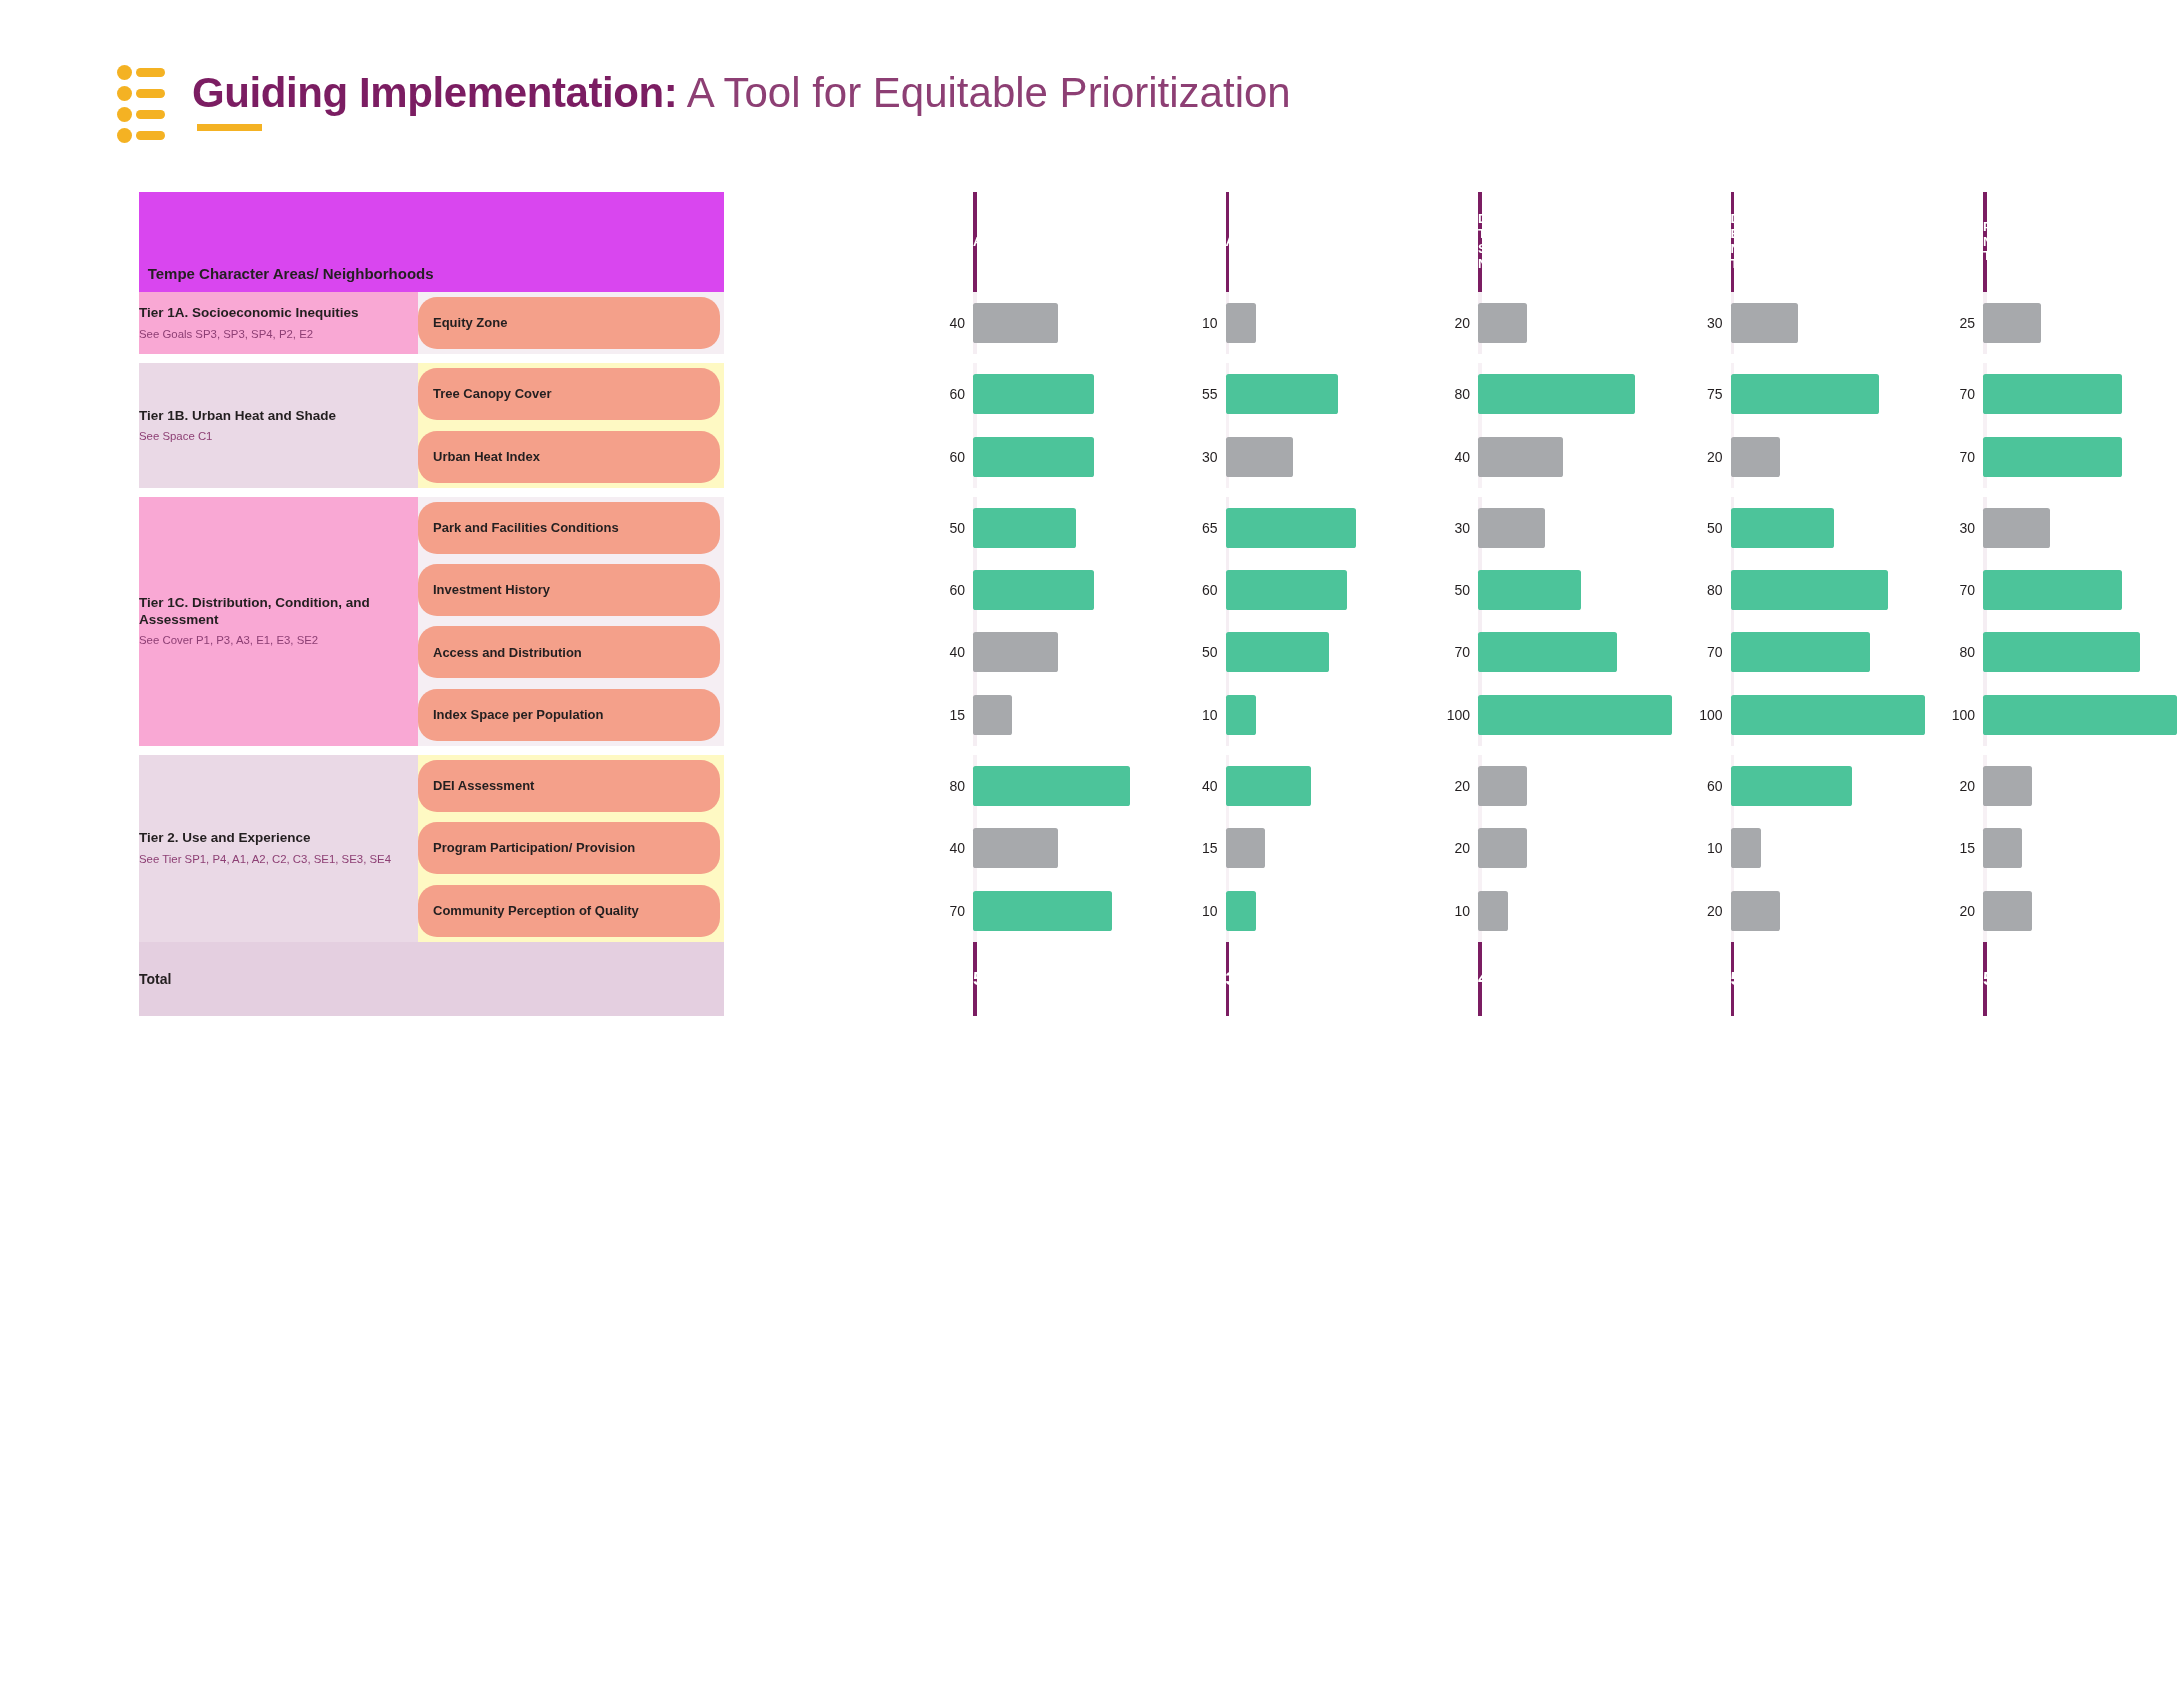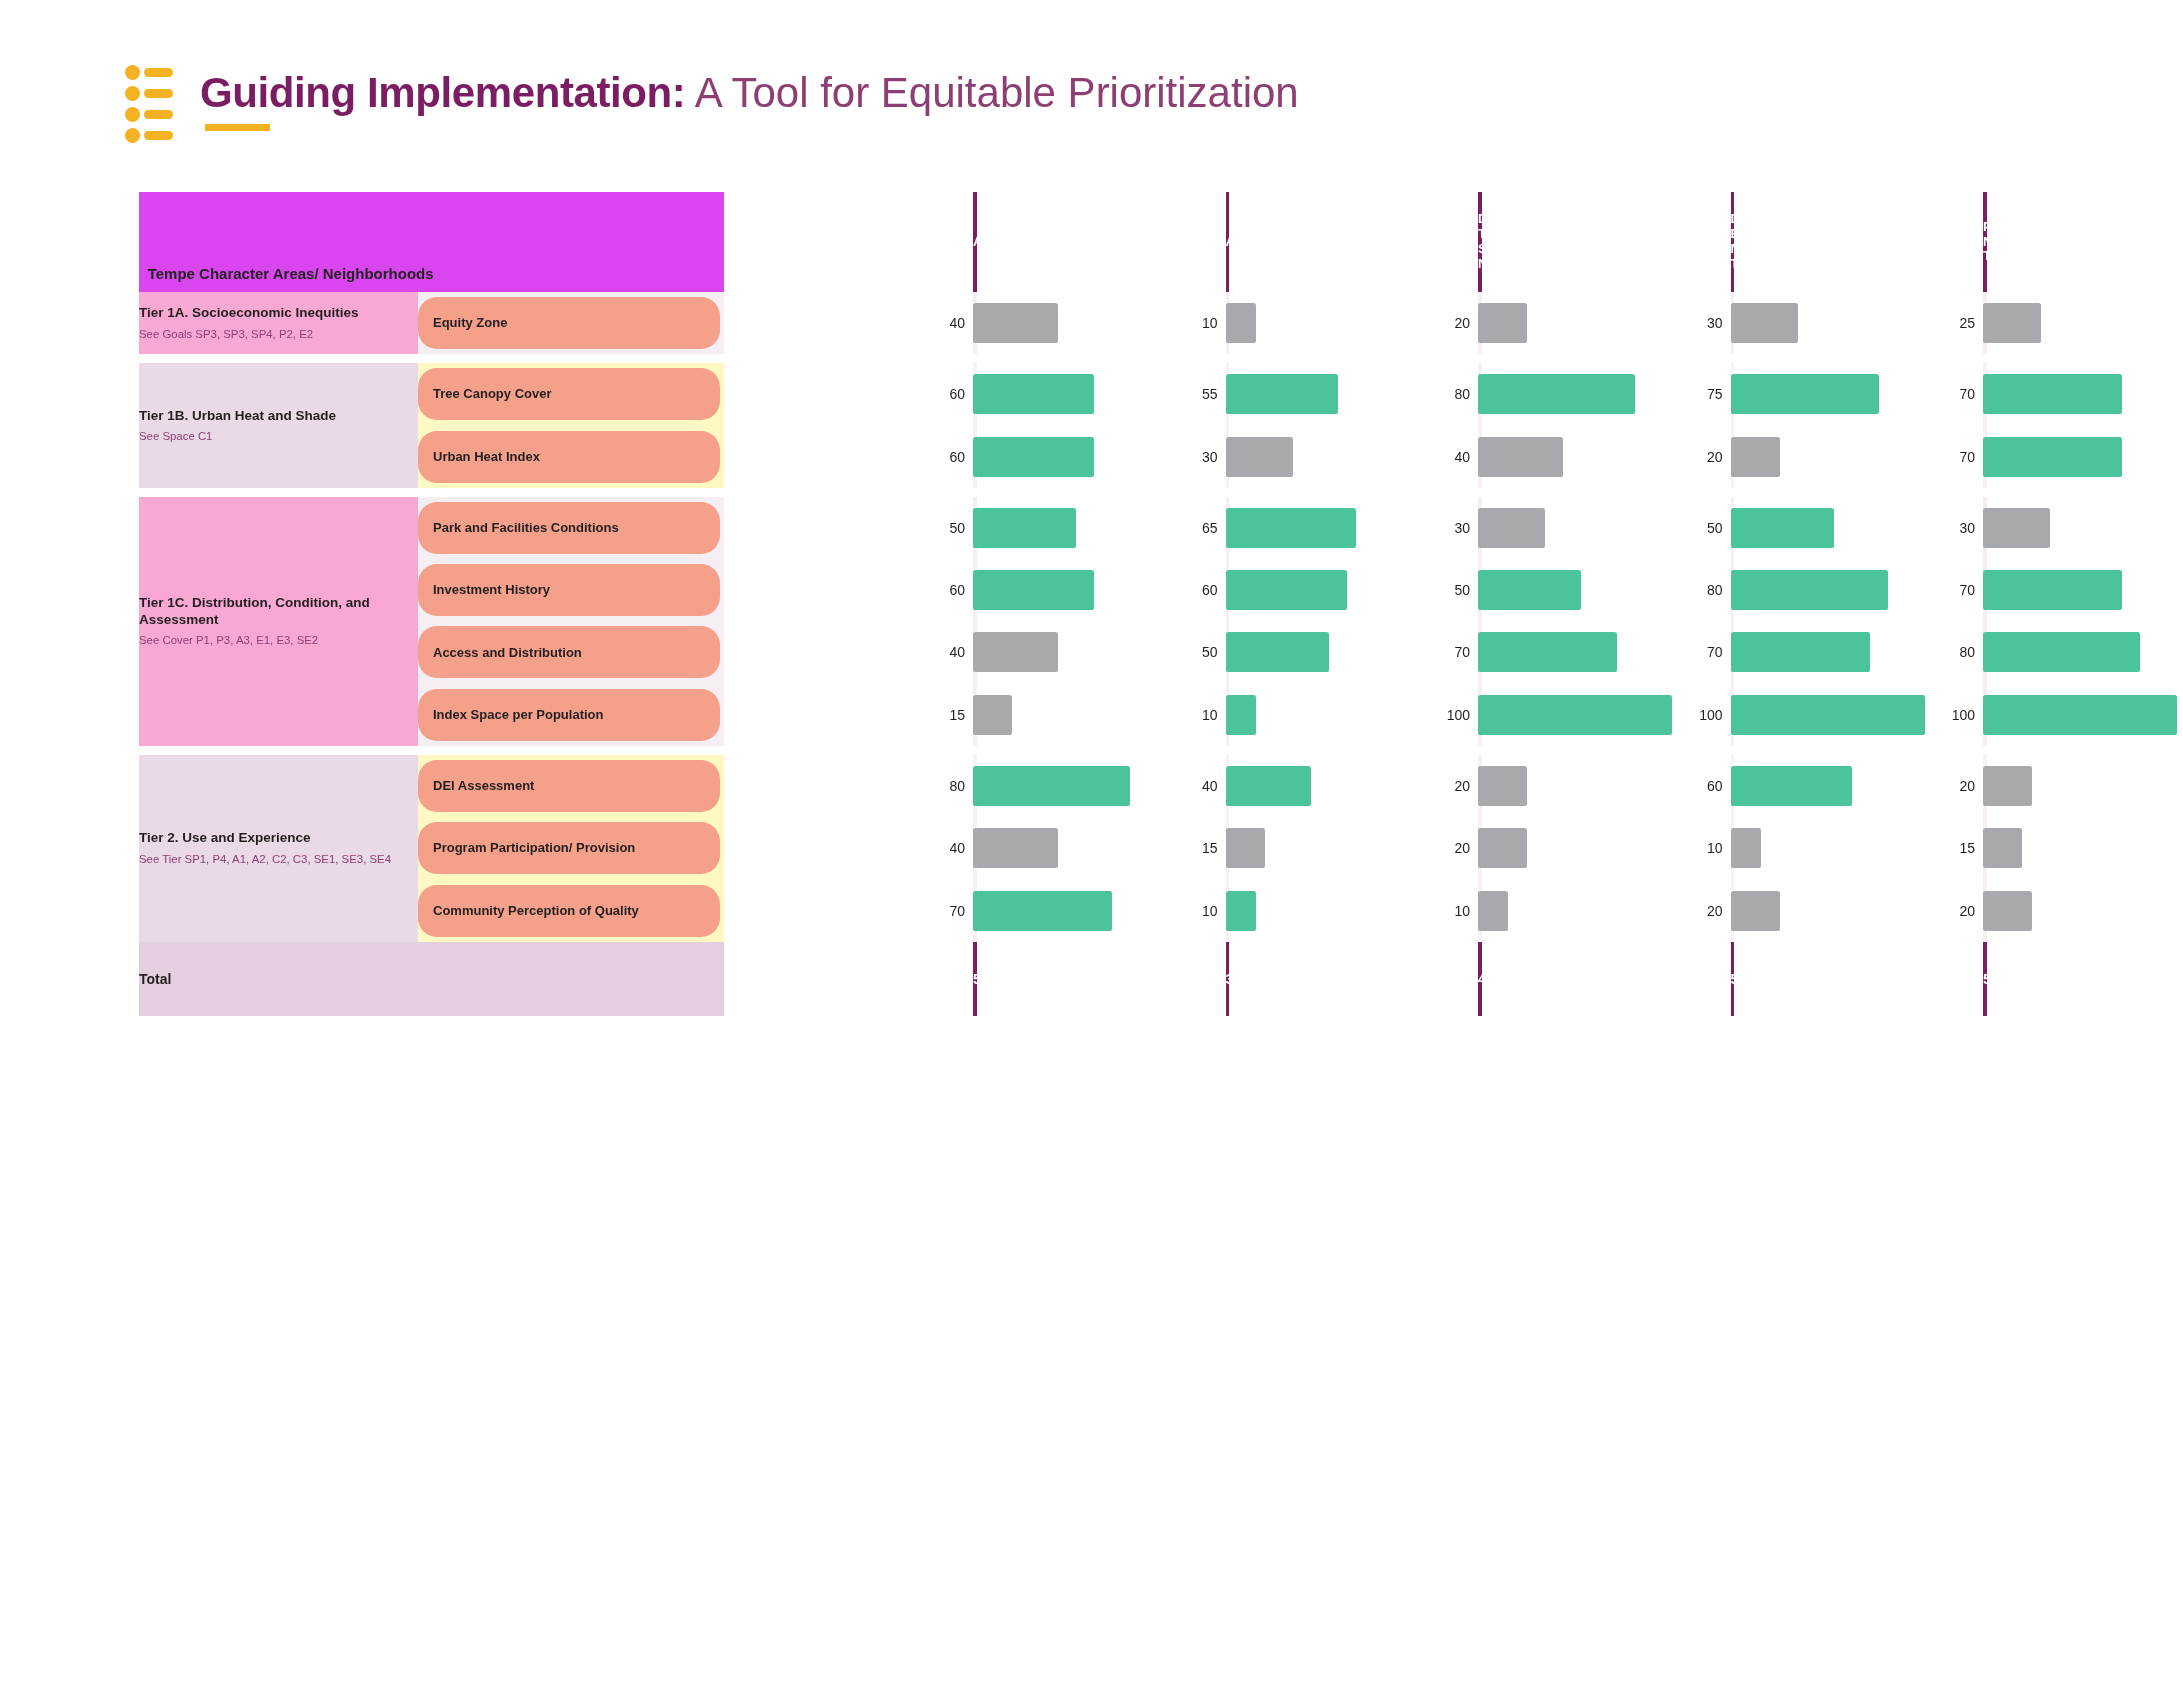"Guiding Implementation: A Tool for" #title-bar { left: 121px -> 113px }
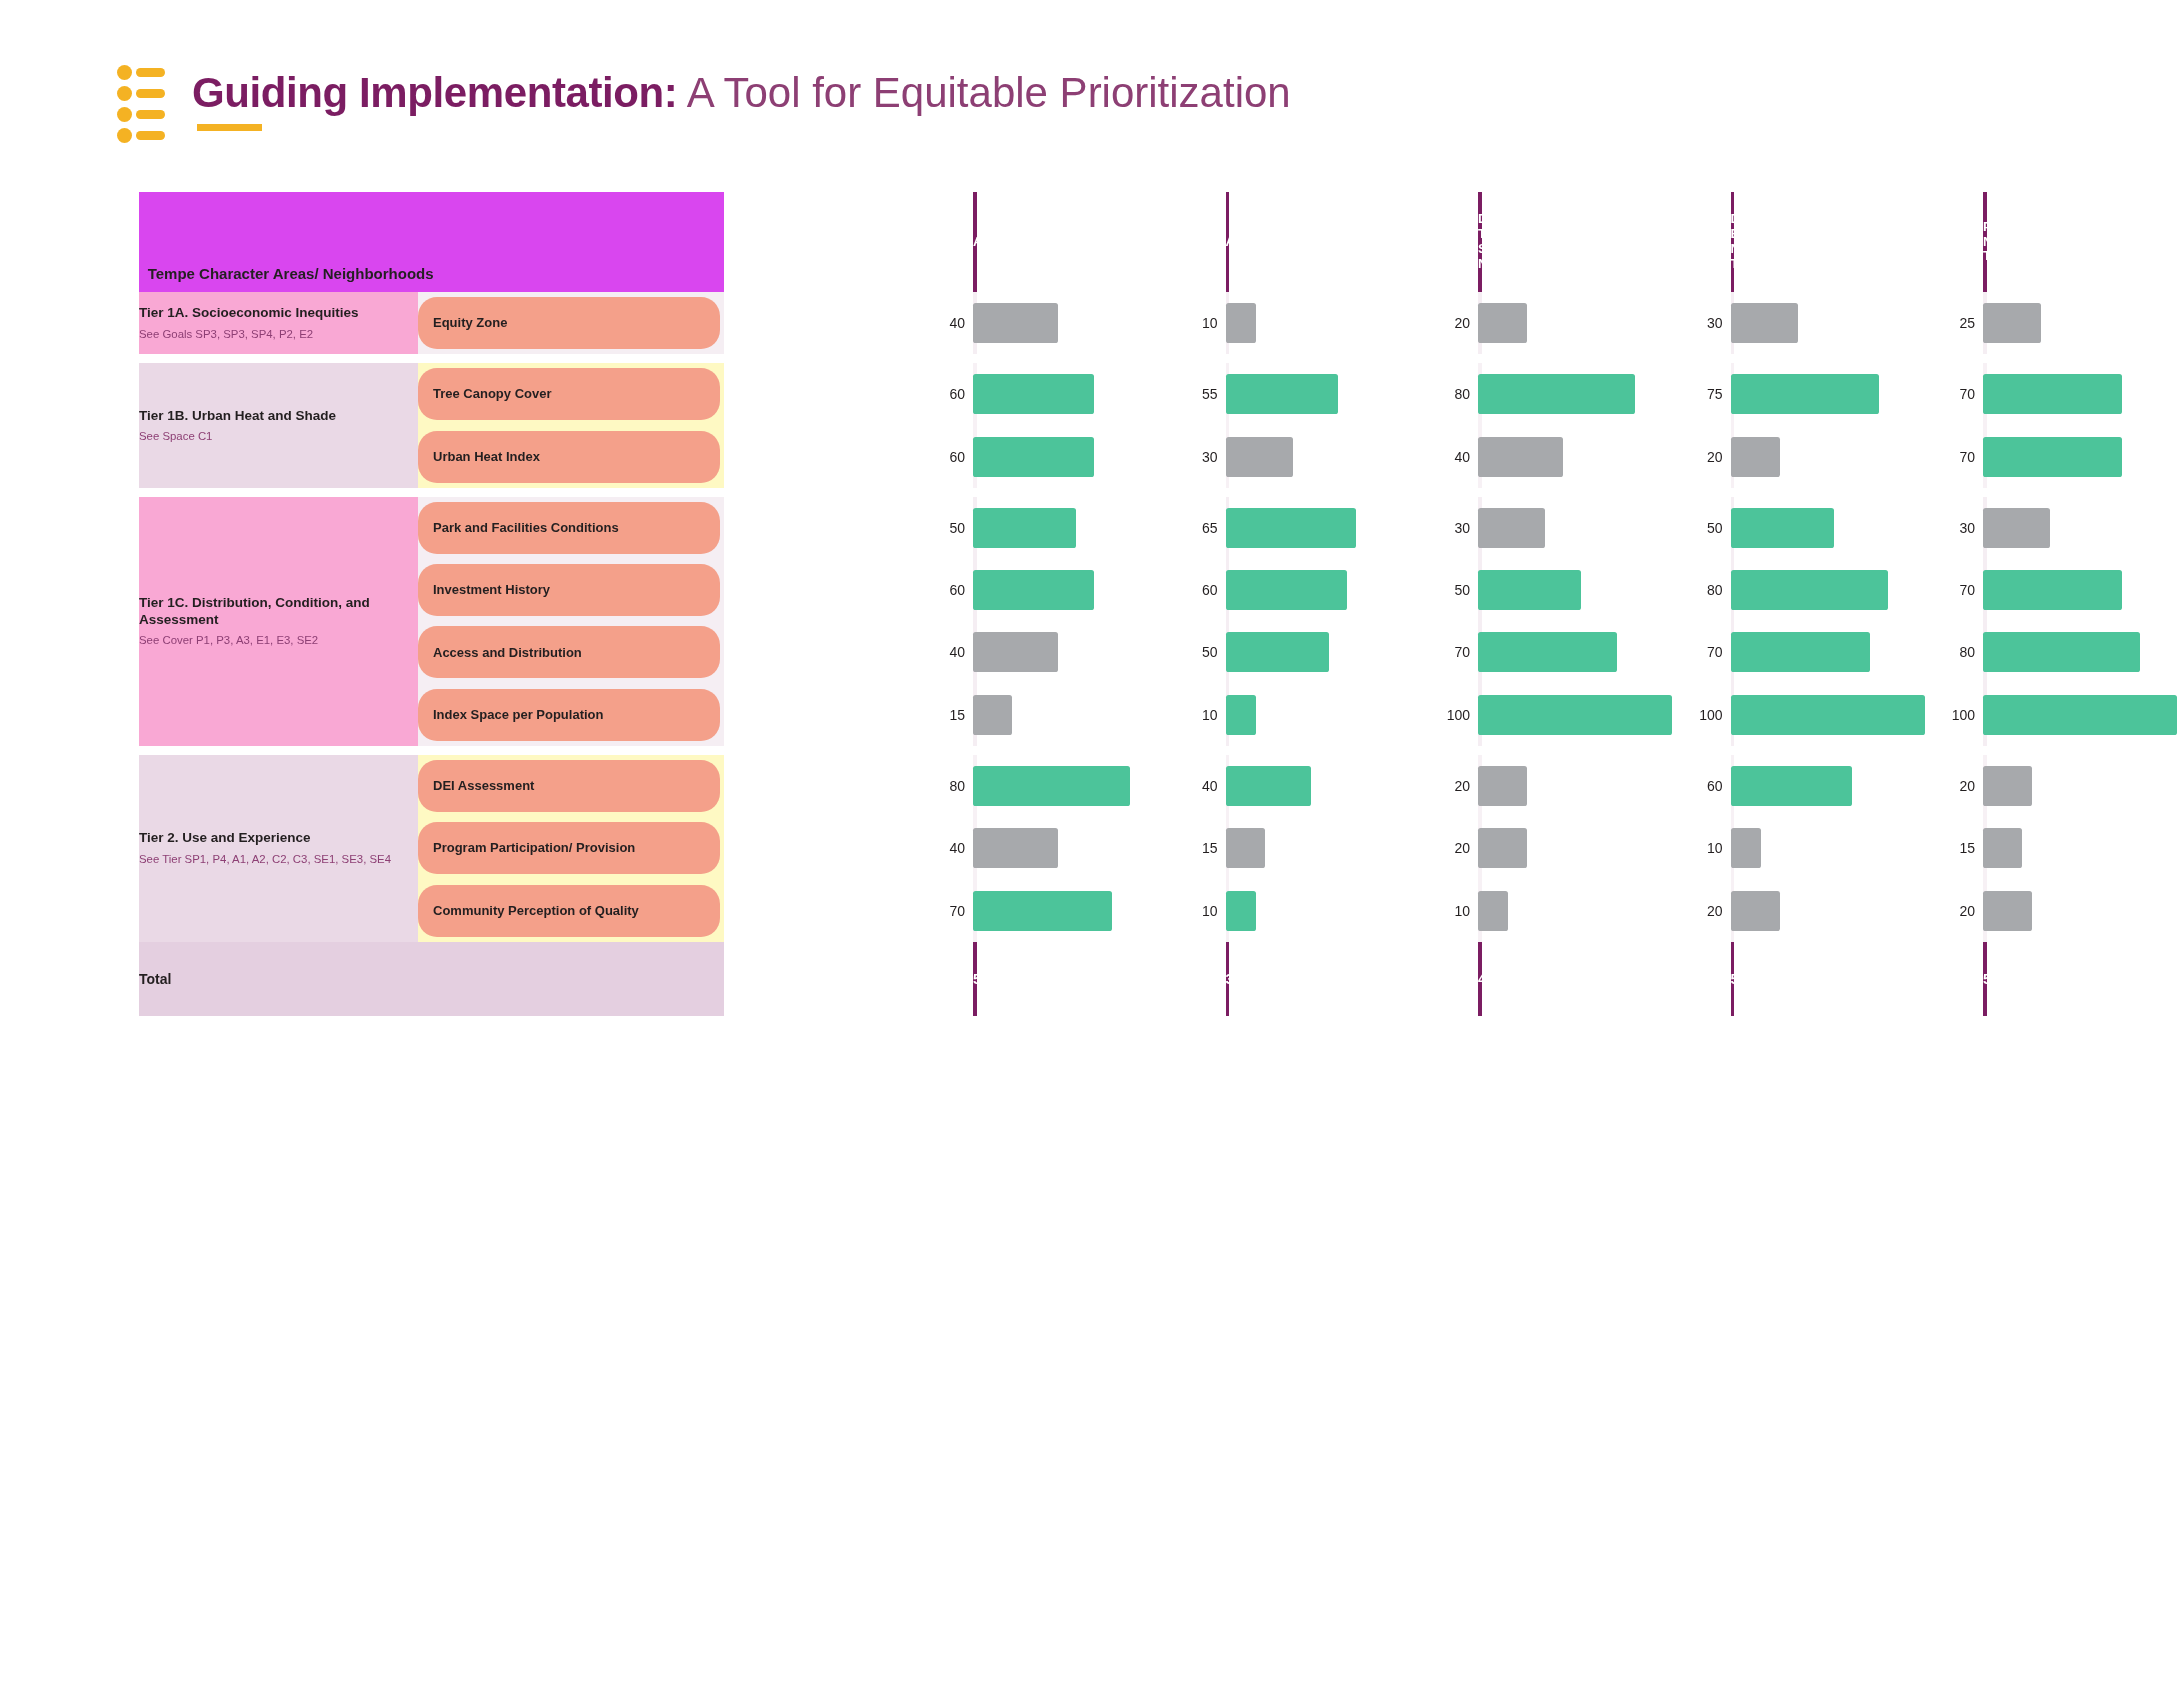"51.5" td.total-val { font-size: 14px -> 19px }
